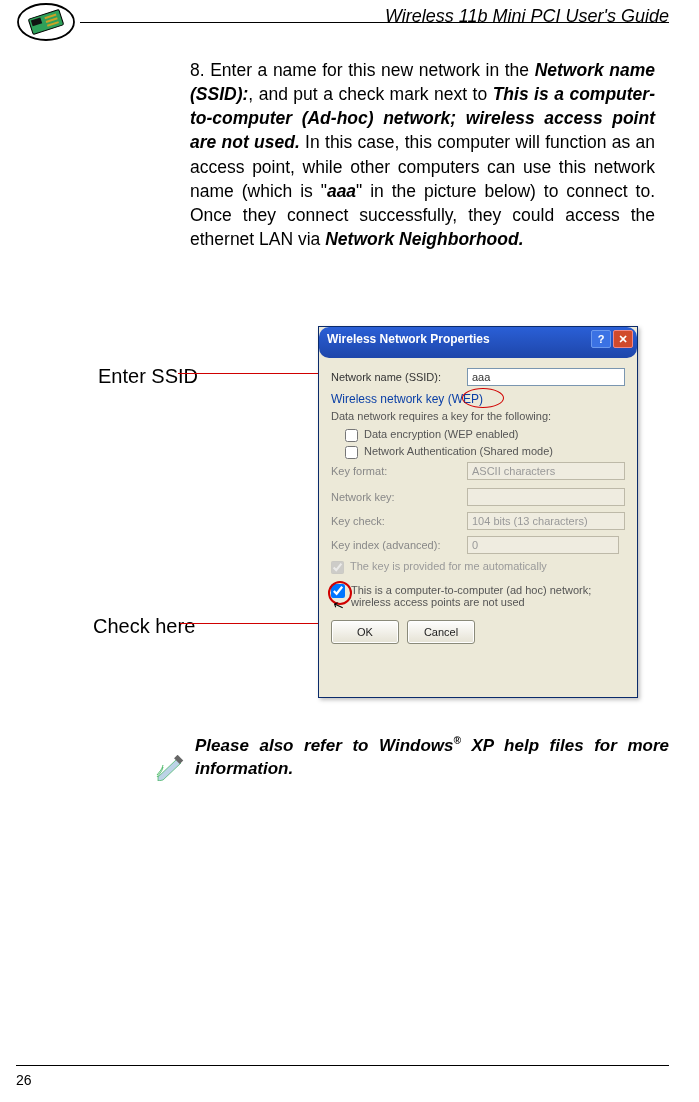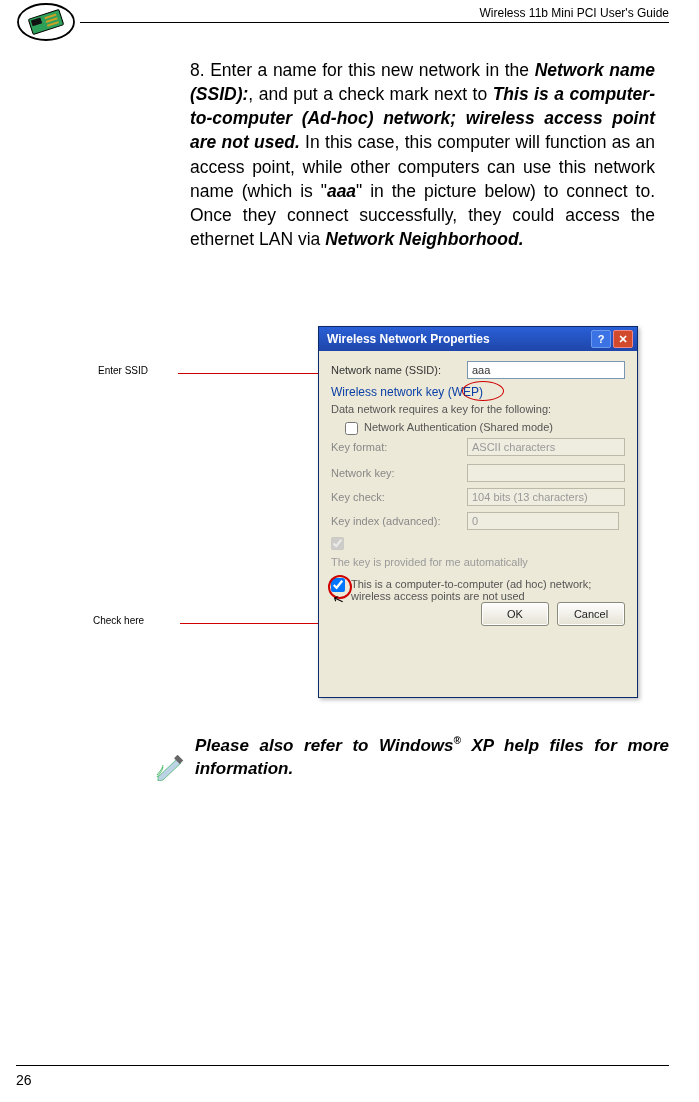"Wireless 11b Mini PCI User's" .header-title { font-size: 12px -> 18px; font-style: none -> italic }
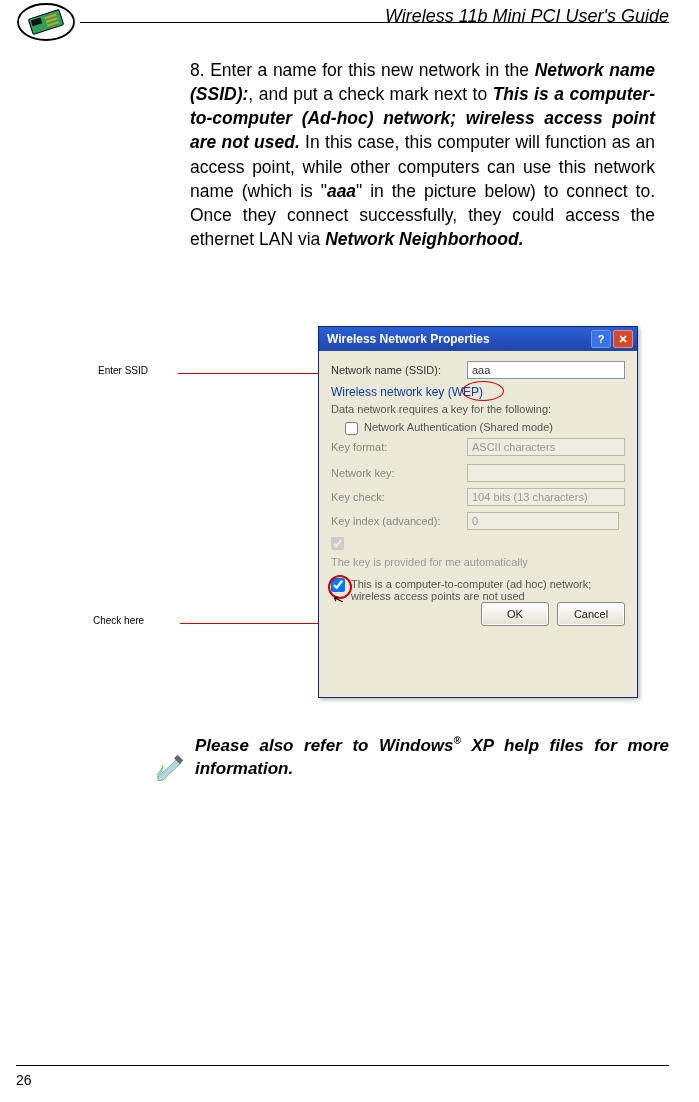"Wireless Network Properties" .titlebar { border-radius: none -> 10px; padding: 0 4px 0 8px -> 0 4px 7px 8px }
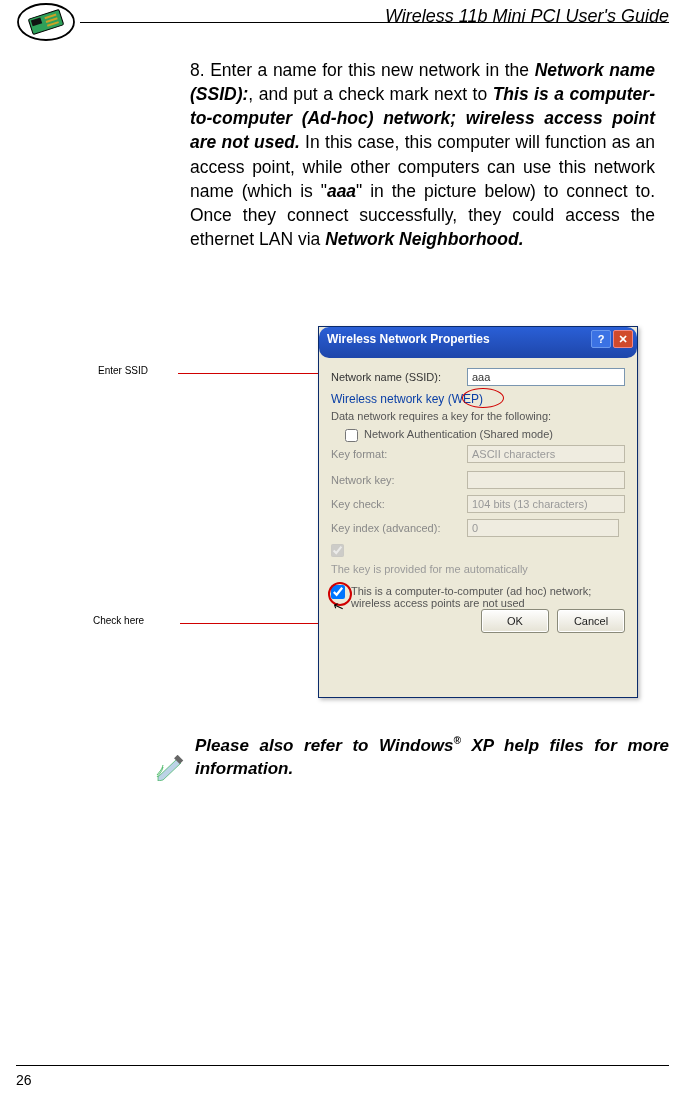"Enter SSID" .annotation { font-size: 10px -> 20px }
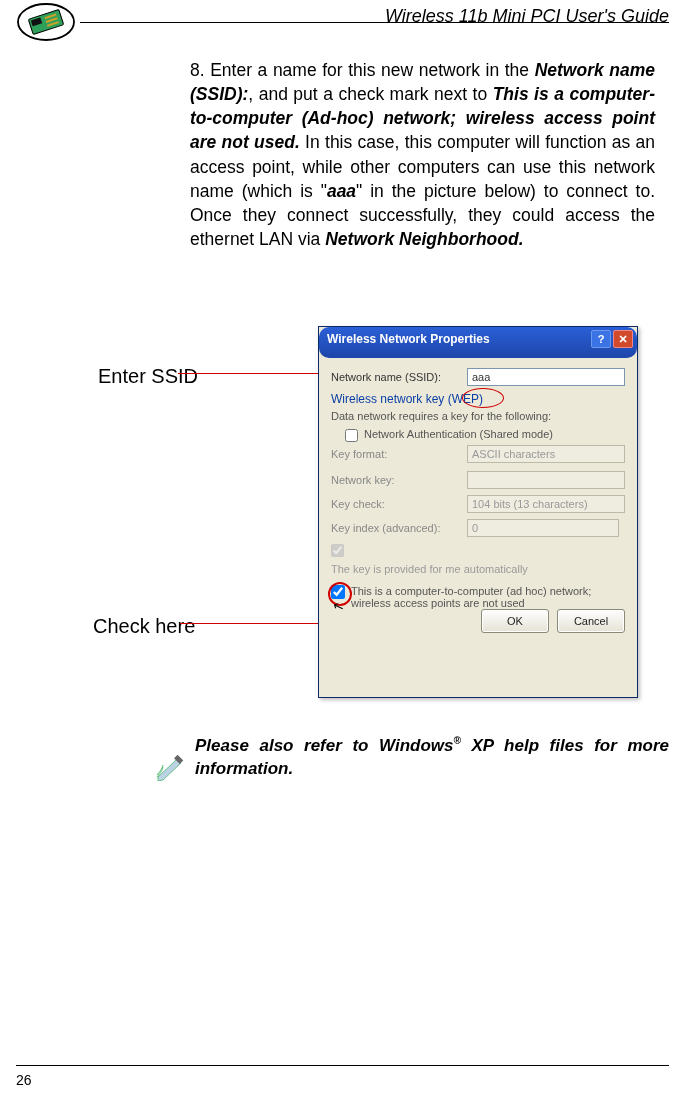"Data encryption (WEP enabled)" div.chk-row { html: none -> <div> <input> <span>Data encryption (WEP enabled)</span> </div> }
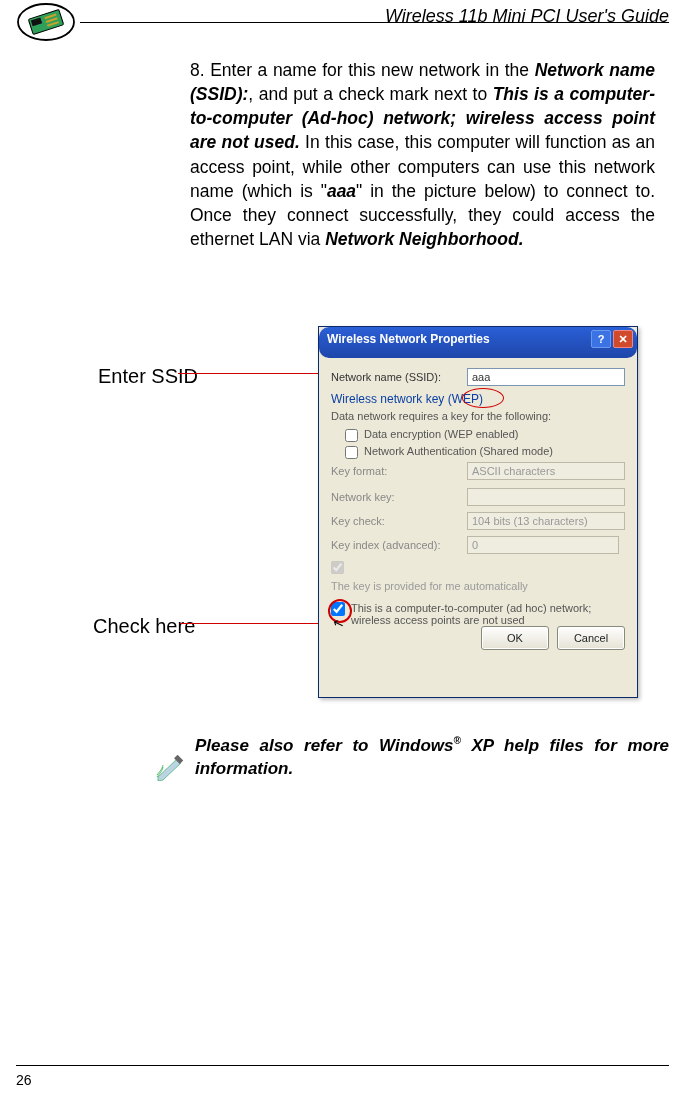"The key is provided for" .chk-row.disabled { flex-direction: column -> none }
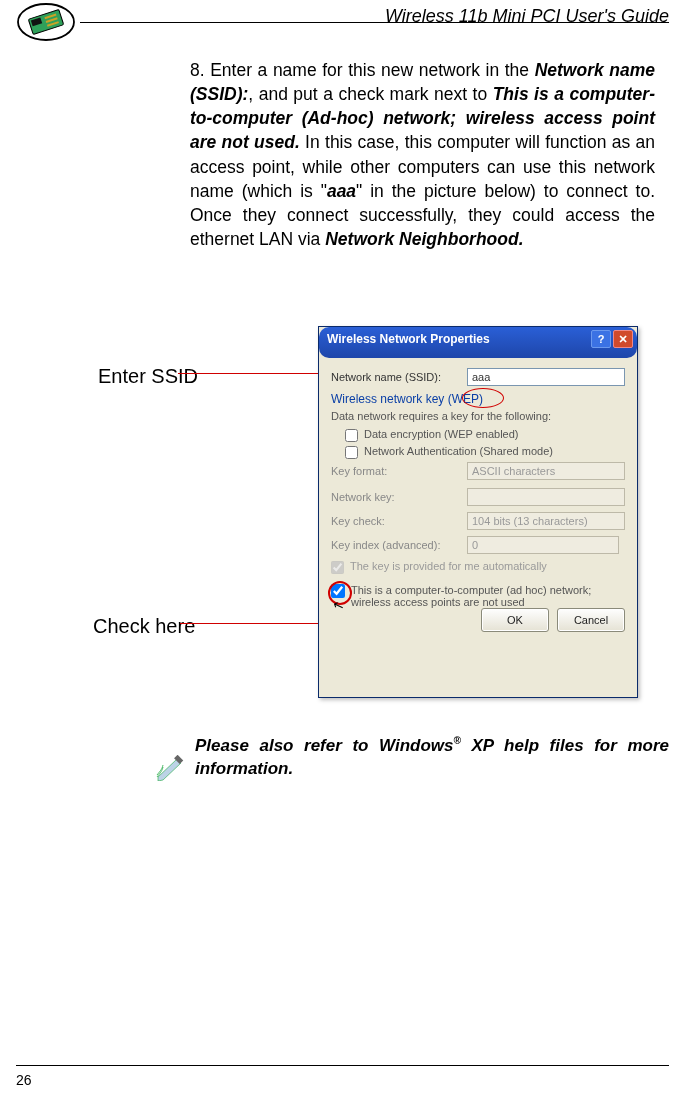"OK" .btn-row { justify-content: flex-end -> none; margin-top: none -> 12px }
